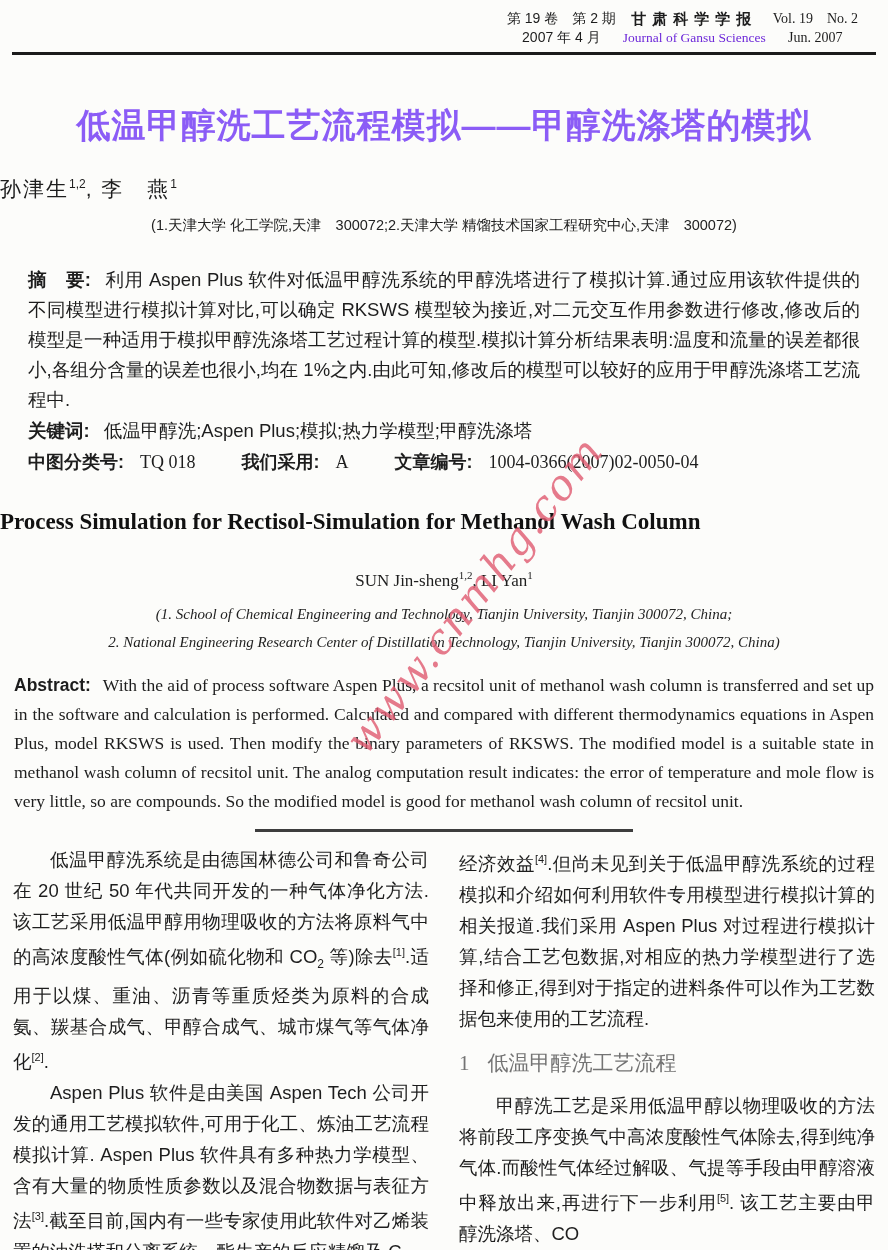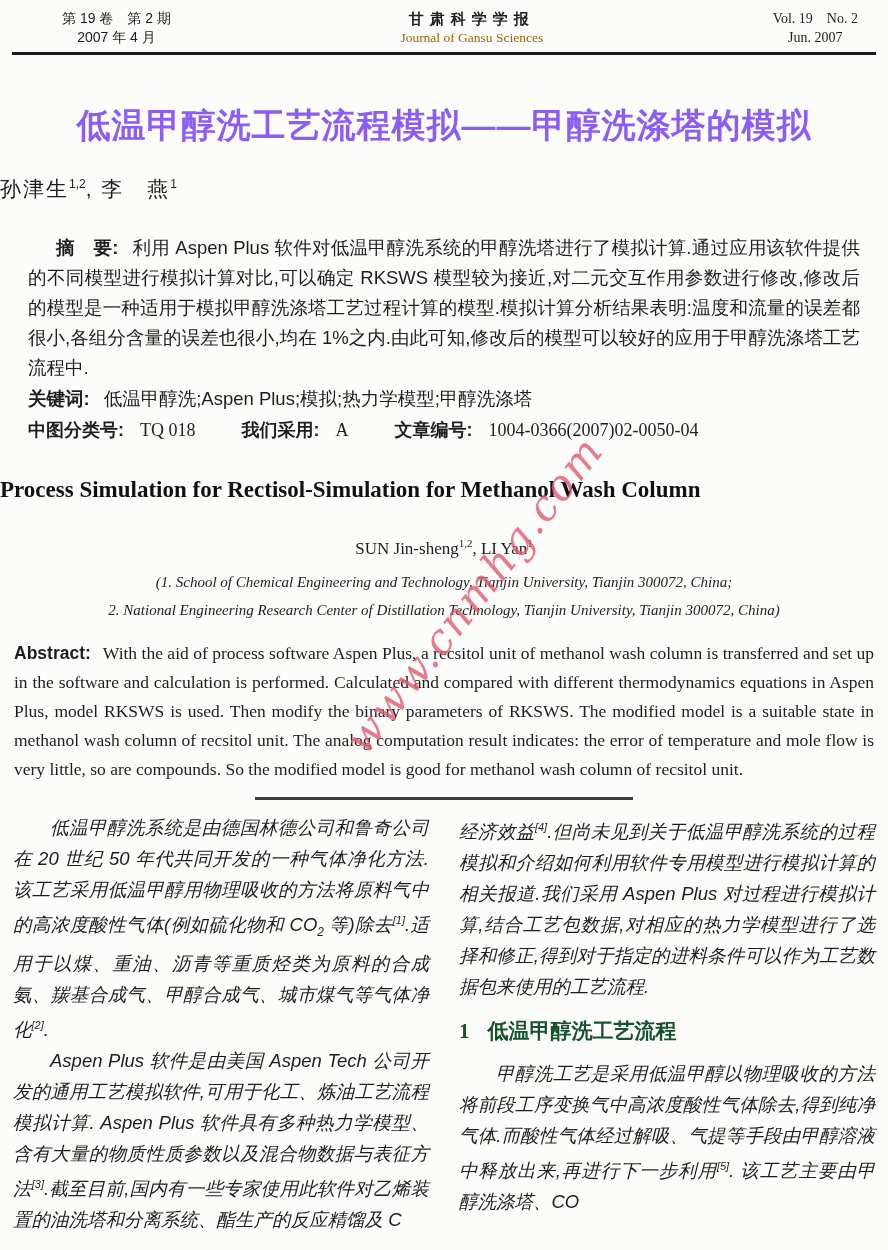"第 19 卷 第 2" .jheader { gap: none -> 7px; justify-content: space-between -> flex-end }
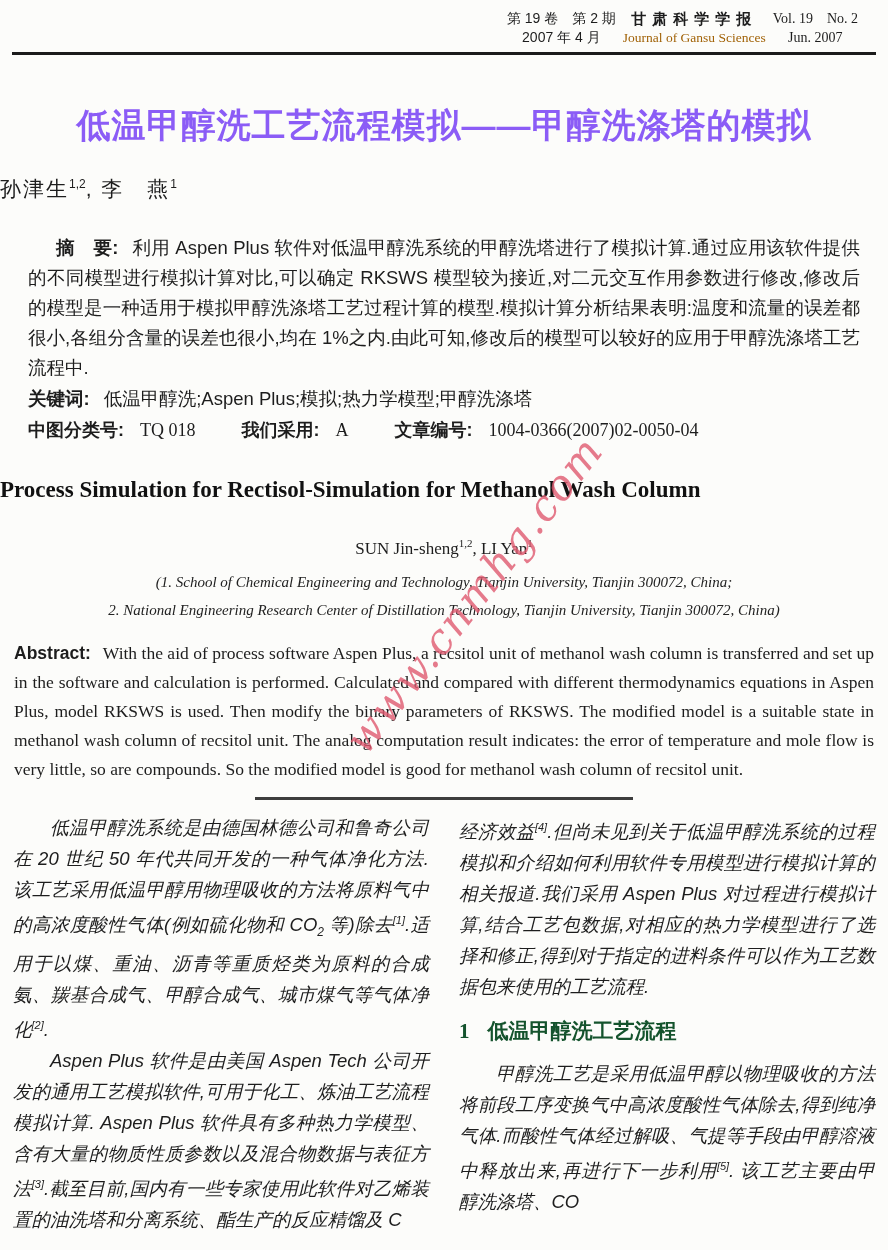"Journal of Gansu Sciences" .jheader .journal-en { color: #a16207 -> #6d28d9 }
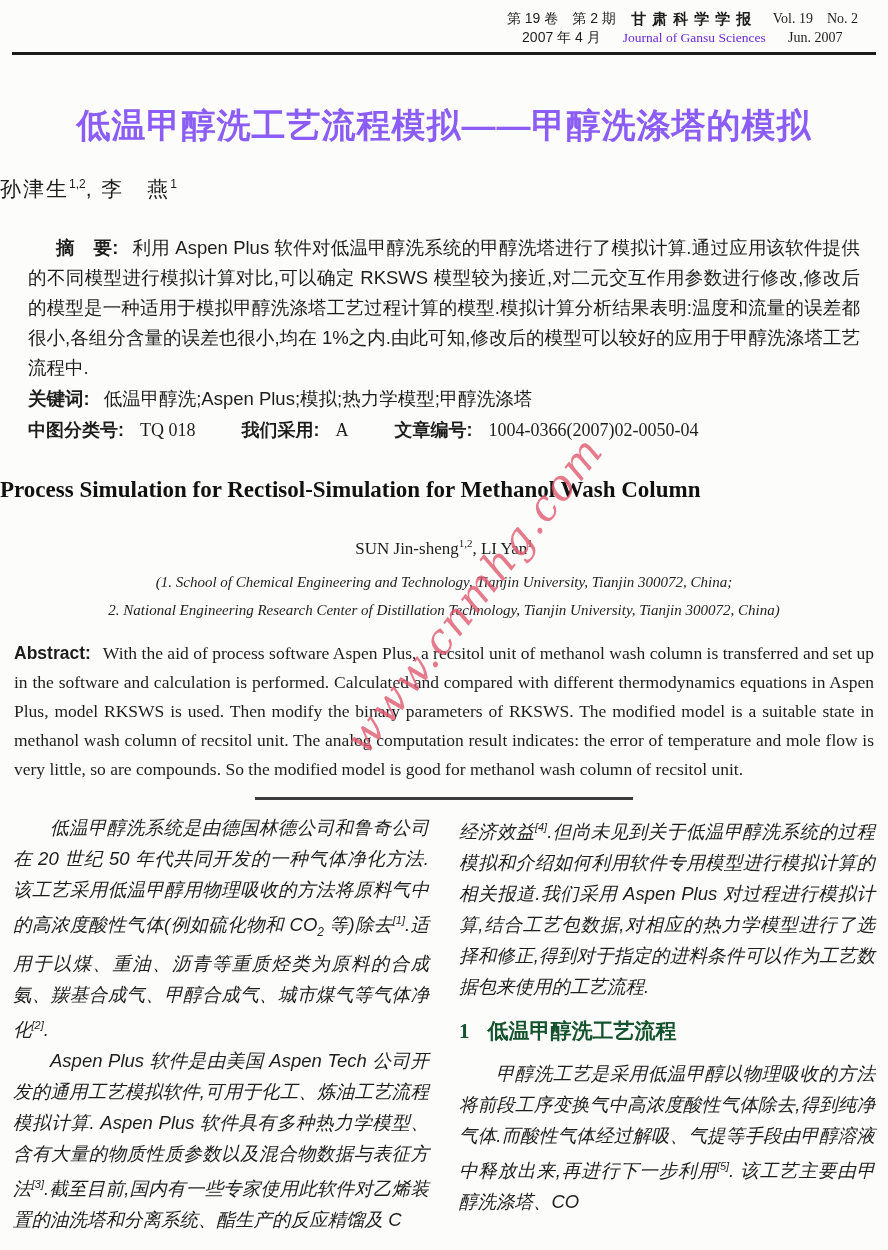"(1.天津大学 化工学院,天津 300072;2.天津大学" div.affil-cn { html: none -> <div>(1.天津大学 化工学院,天津 300072;2.天津大学 精馏技术国家工程研究中心,天津 300072)</div> }
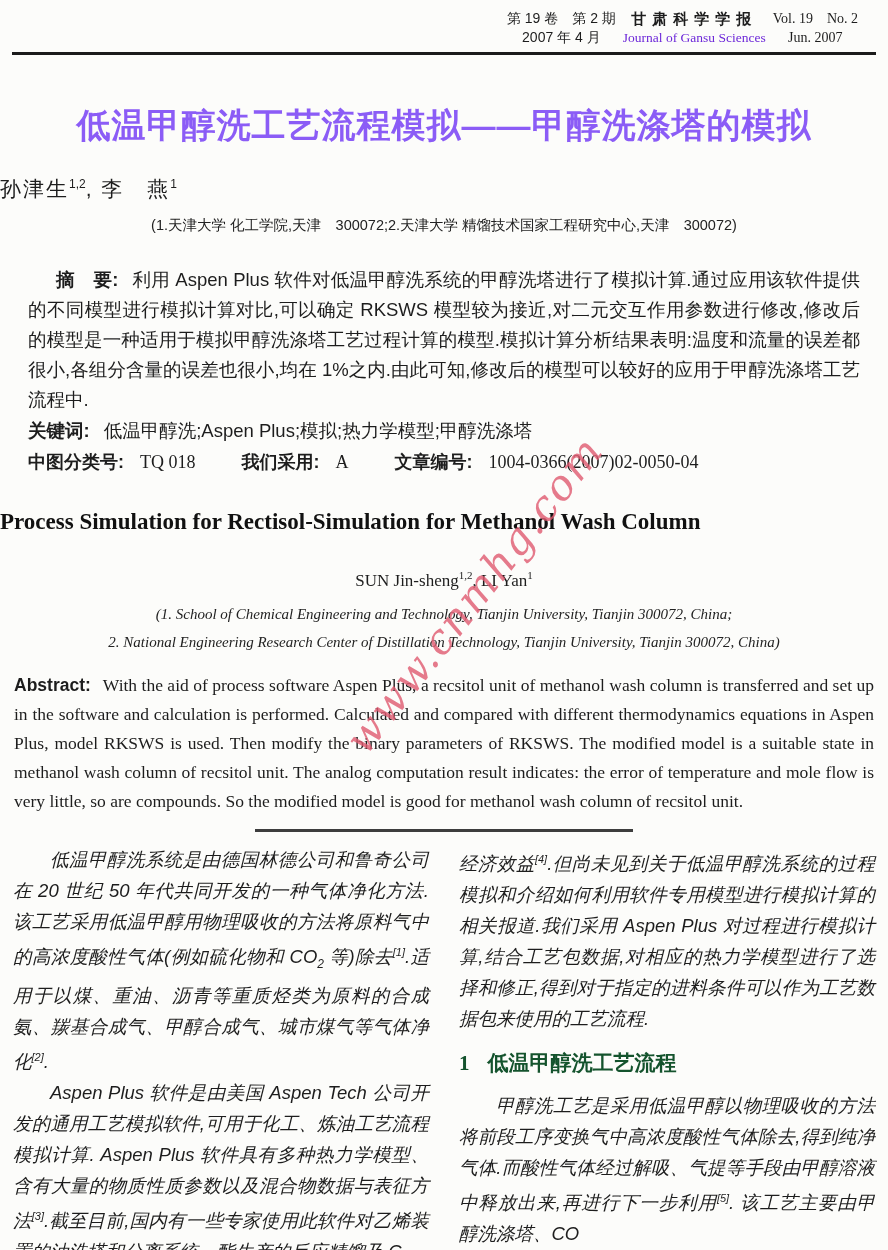"摘 要:" .abs-cn .lbl { margin-left: 28px -> none }
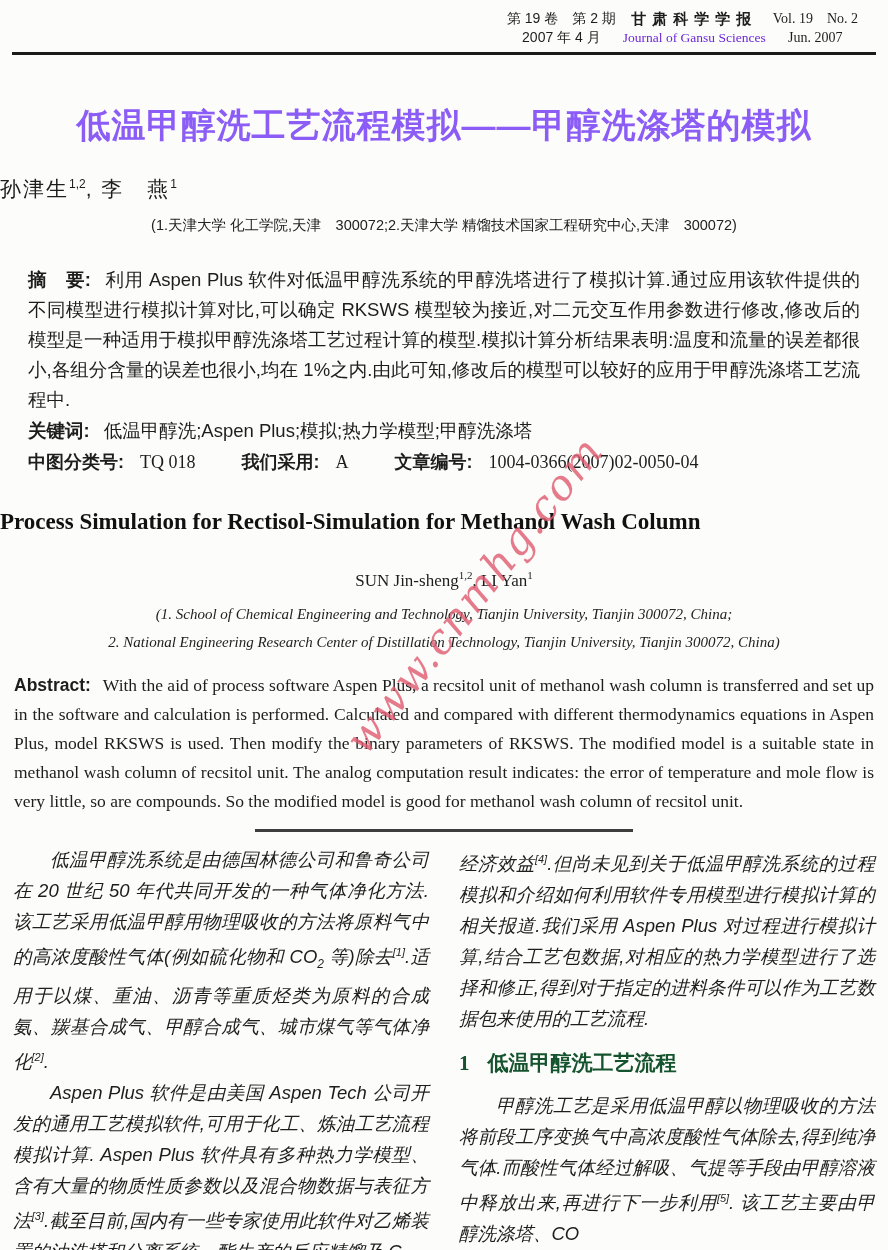"低温甲醇洗系统是由德国林德公司和鲁奇公司在 20 世纪 50" .col p { font-style: italic -> none }
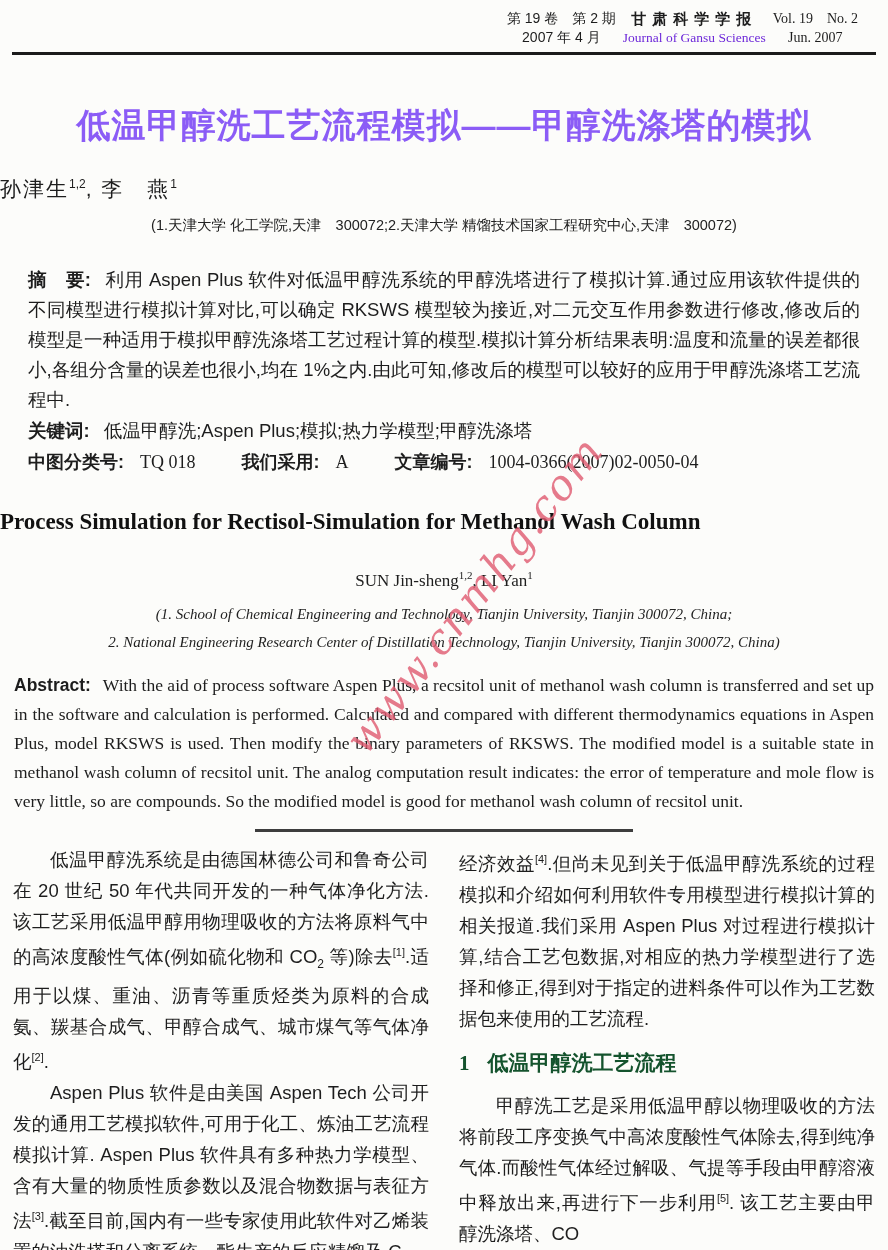"1 低温甲醇洗工艺流程" .section-h { color: #14532d -> #737373; font-weight: 700 -> 400 }
